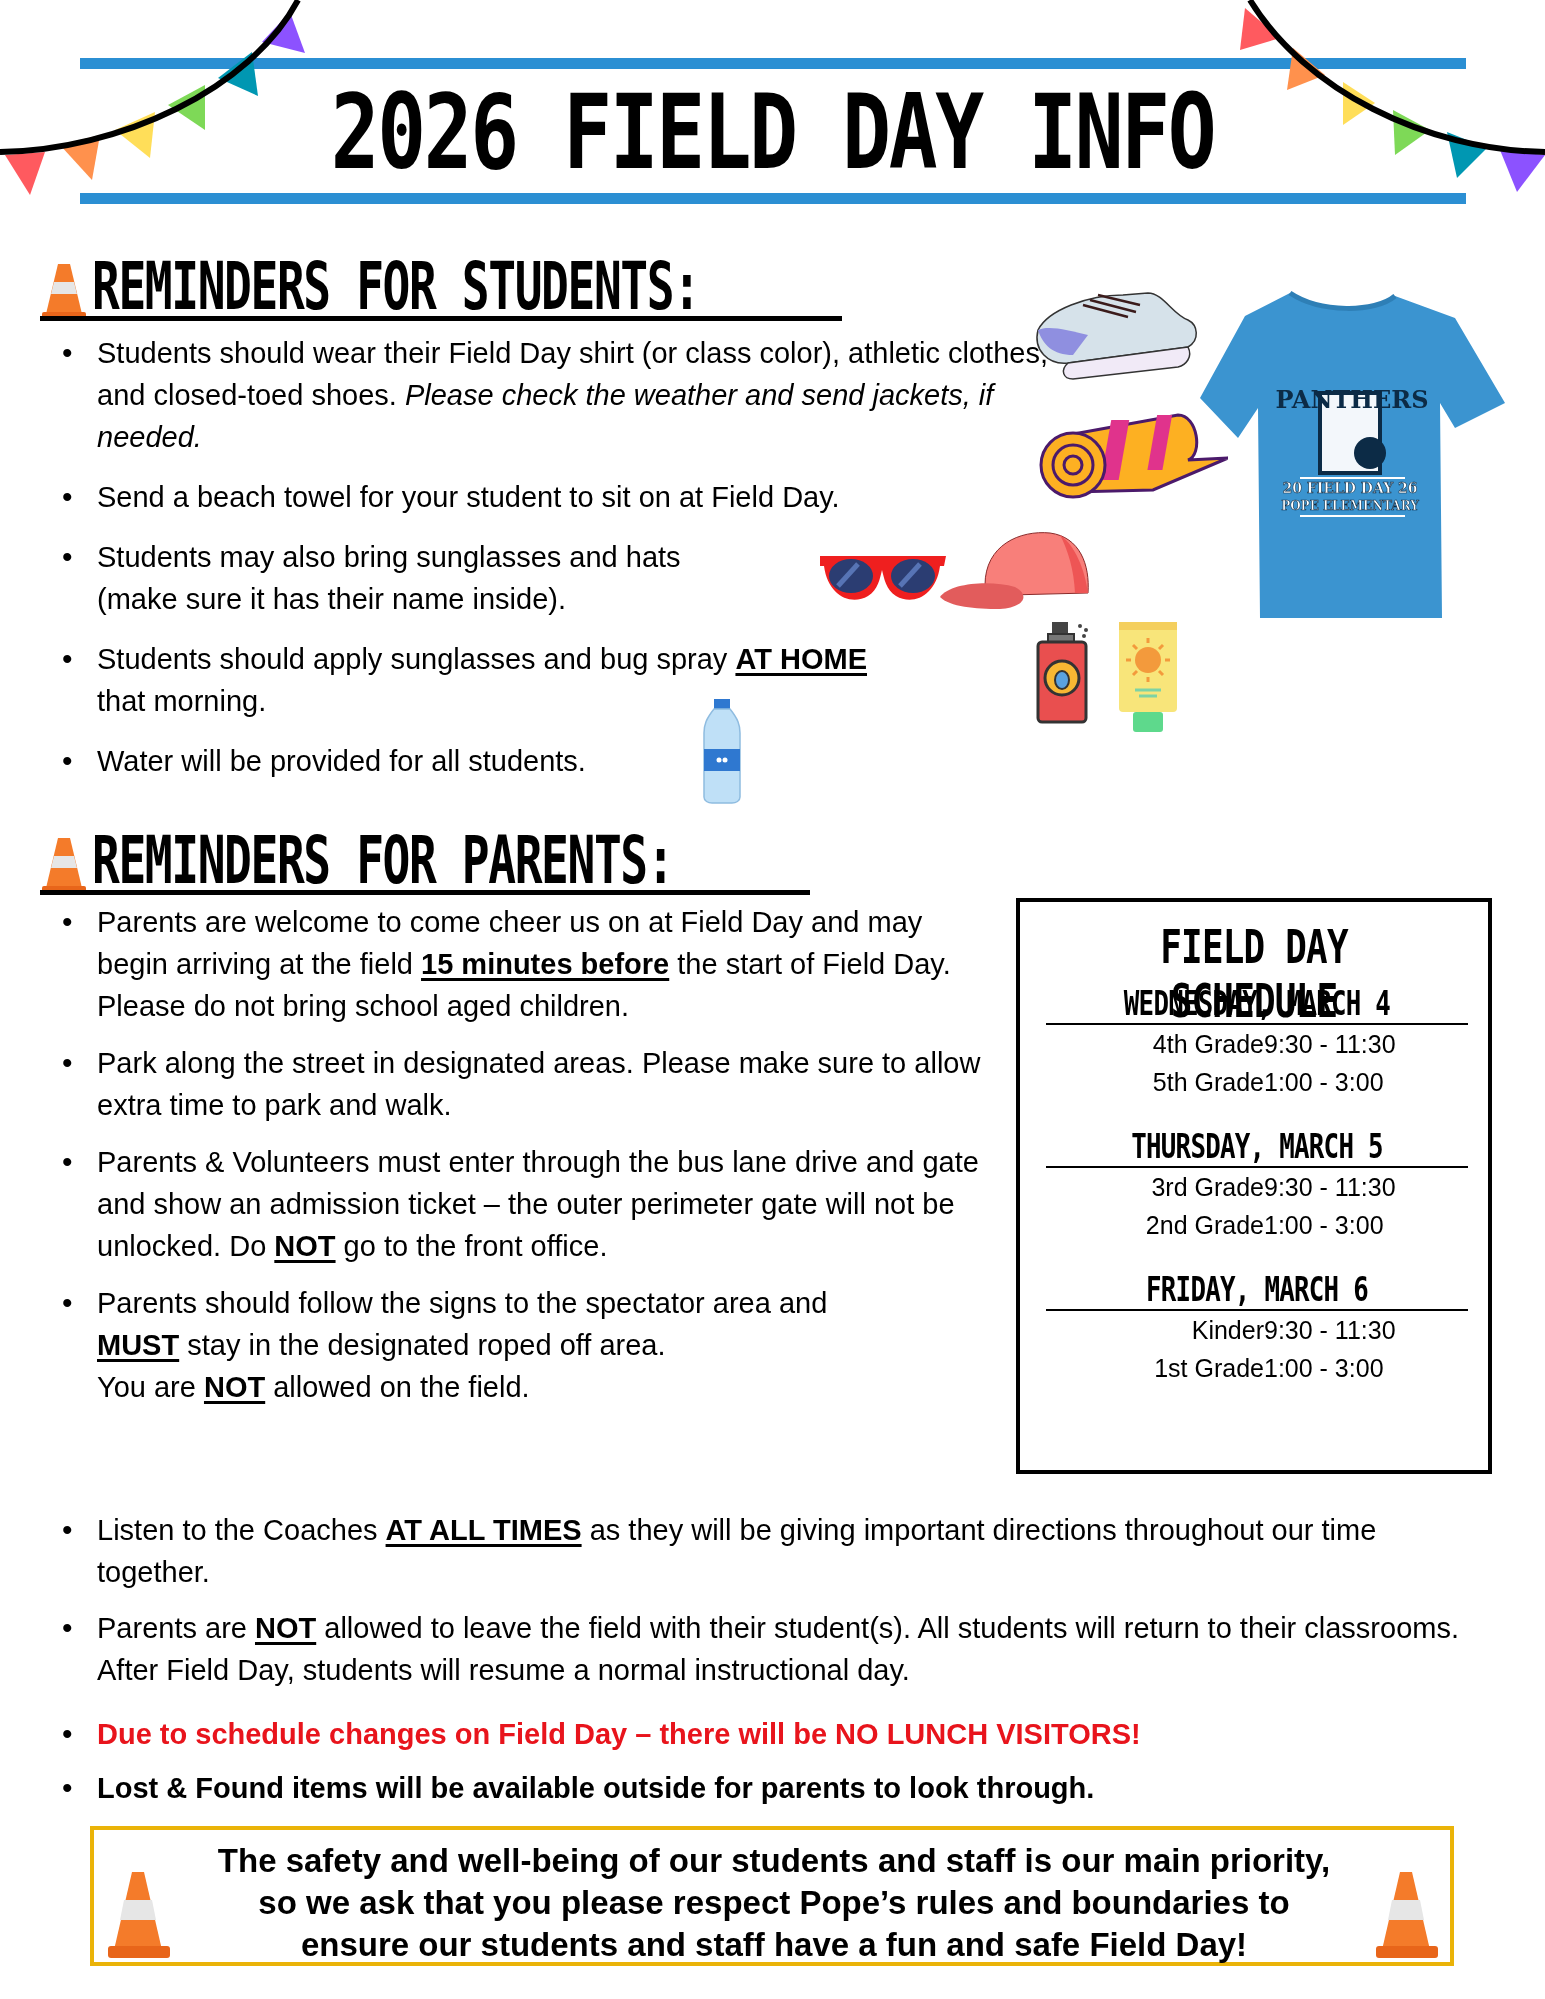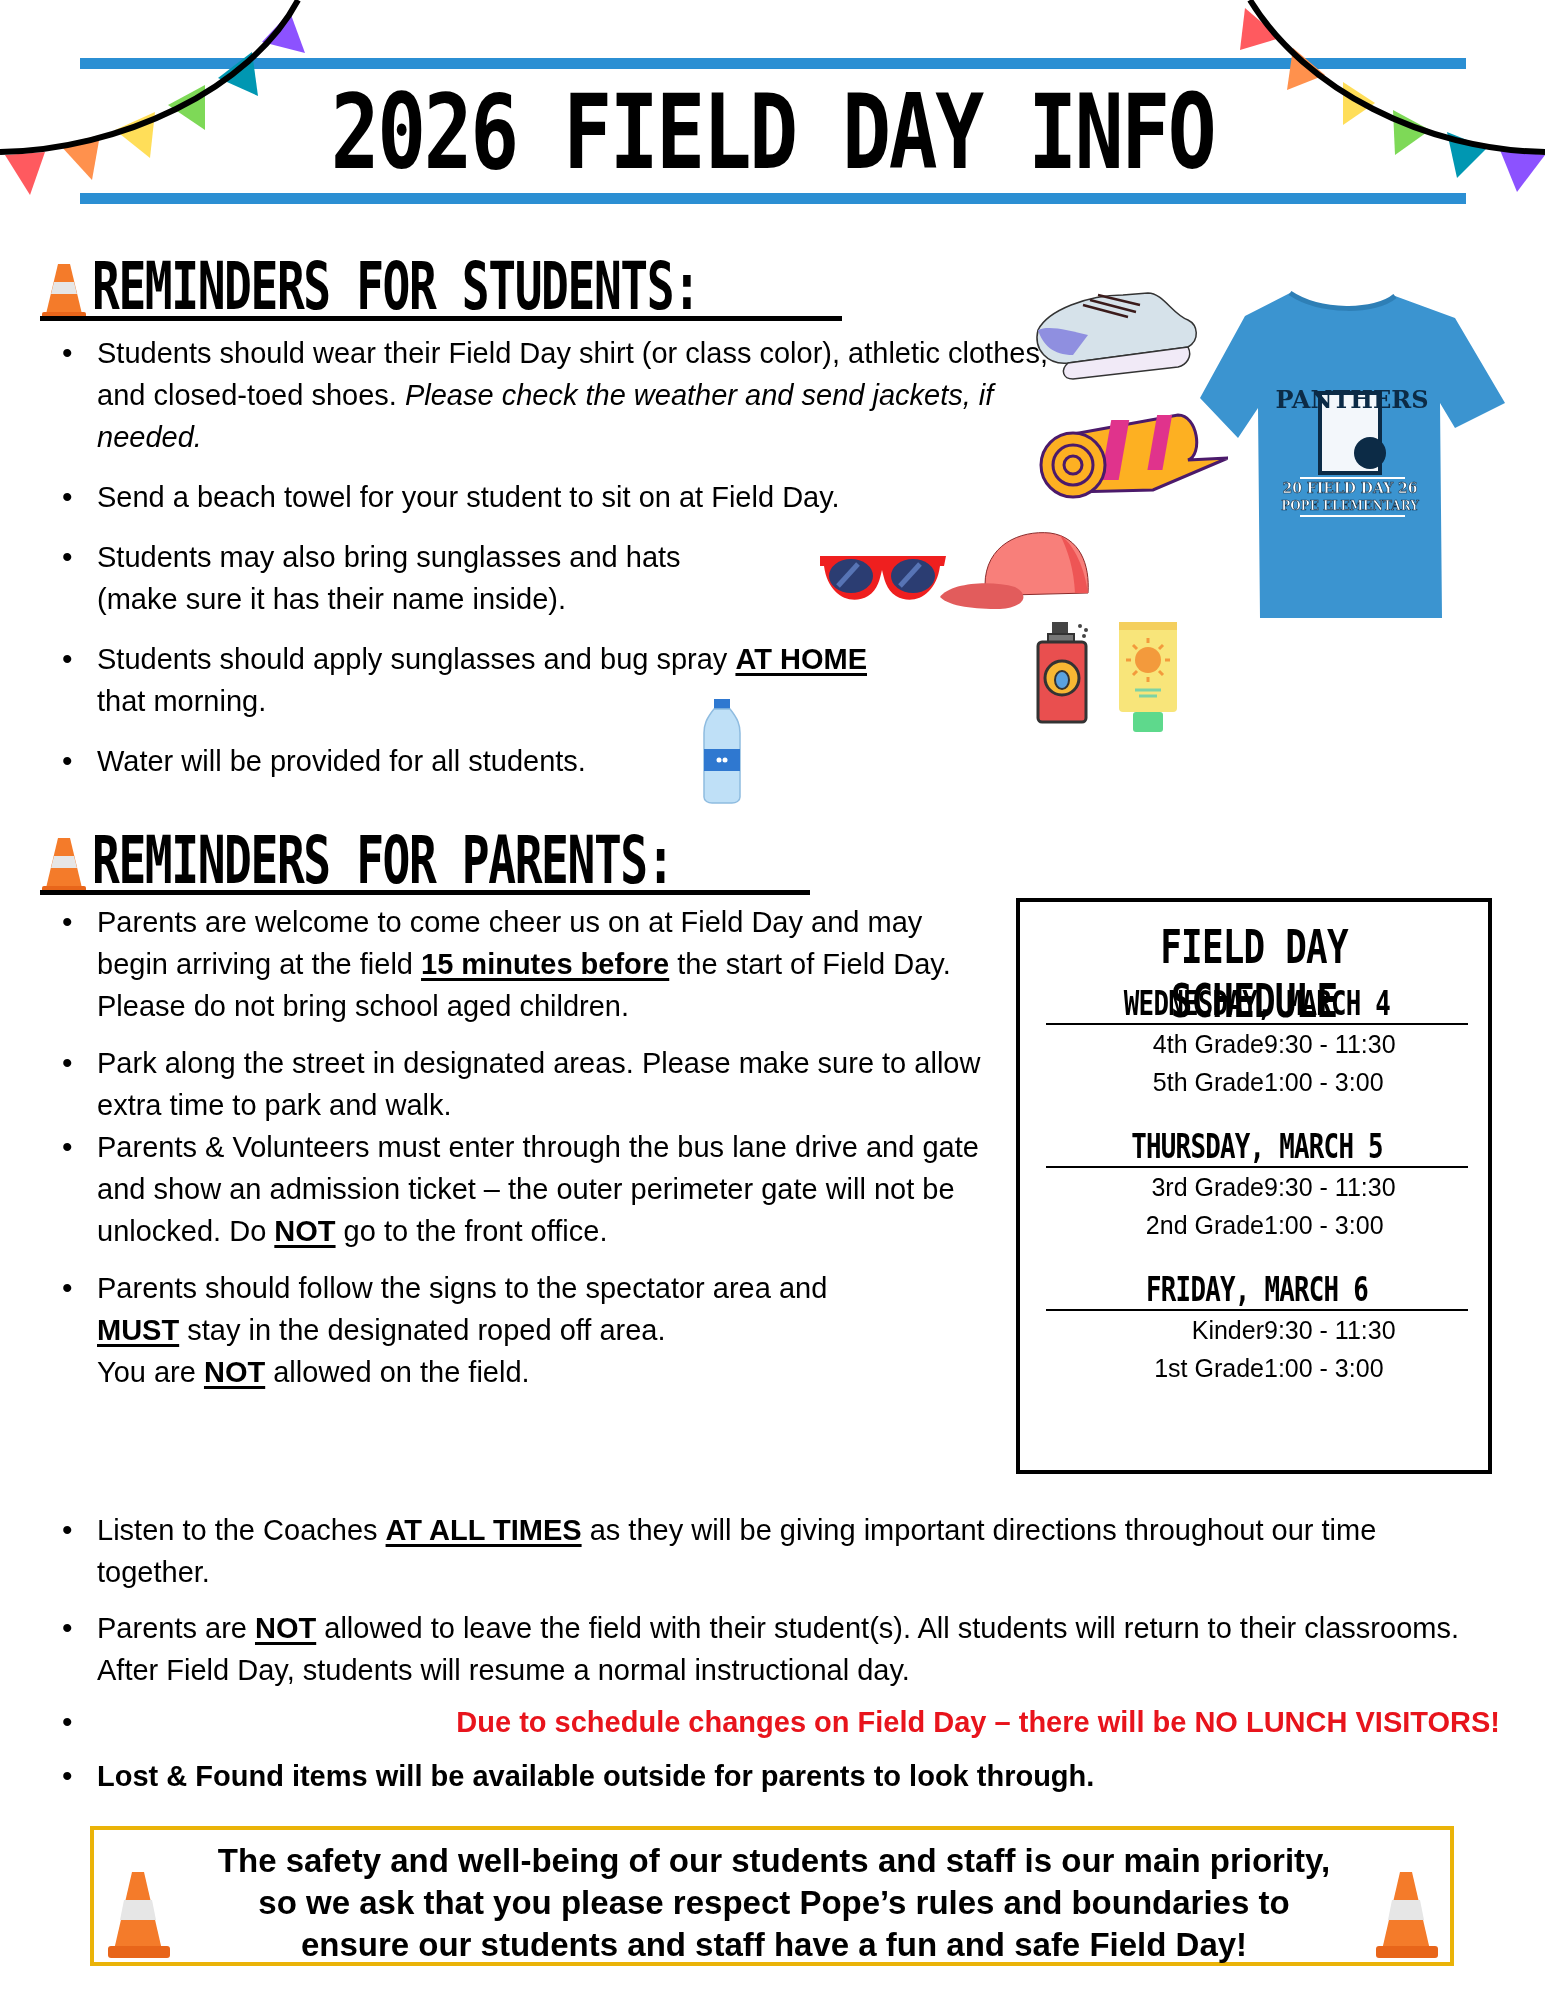"Parents & Volunteers must enter" li { margin-top: none -> 15px }
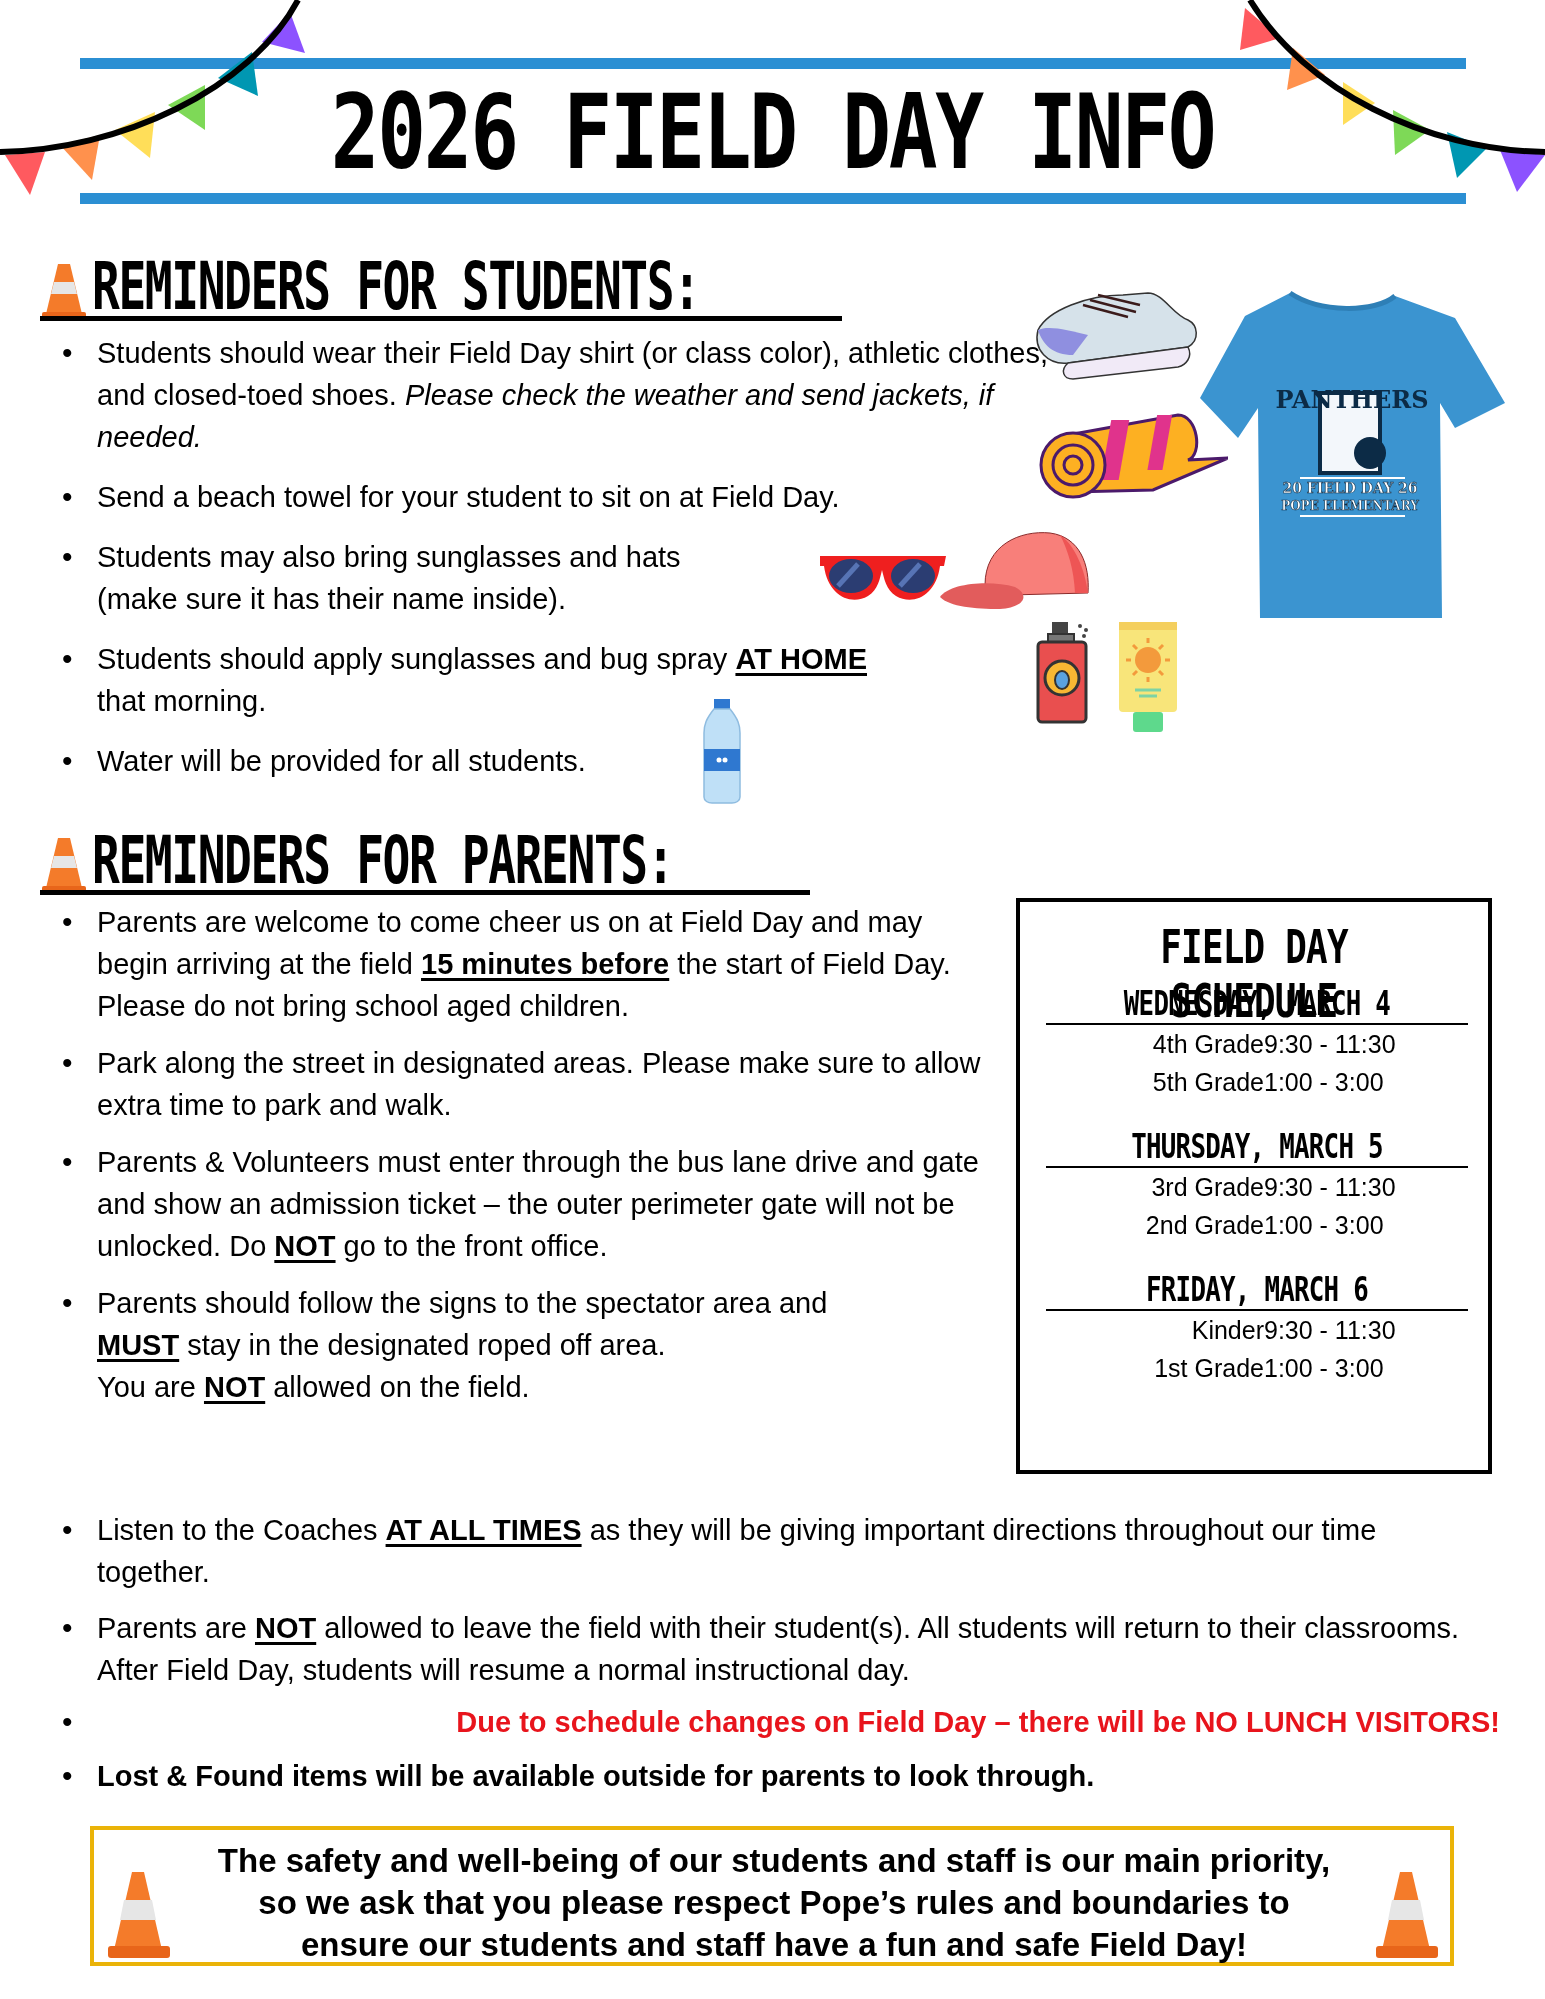"Due to schedule changes on" li { margin-top: 10px -> 22px; text-align: right -> none }
